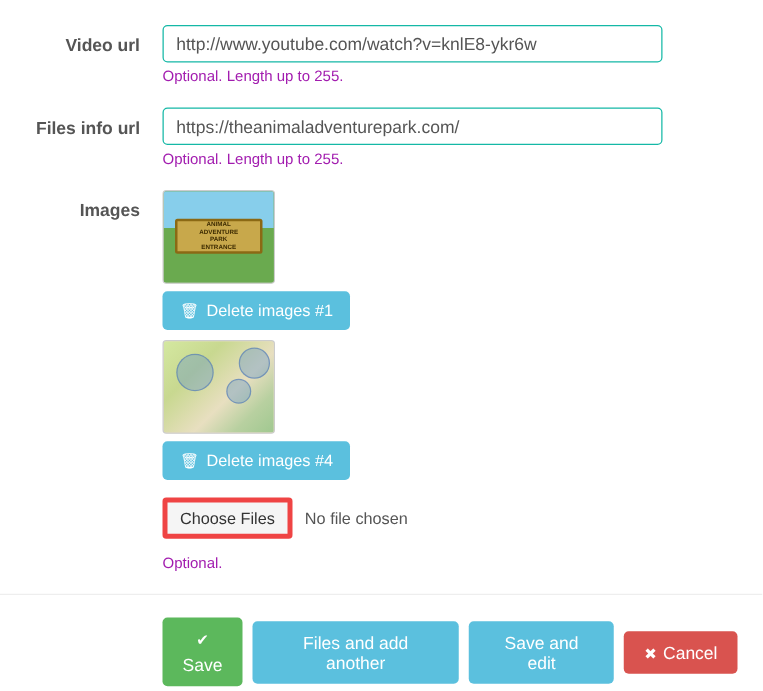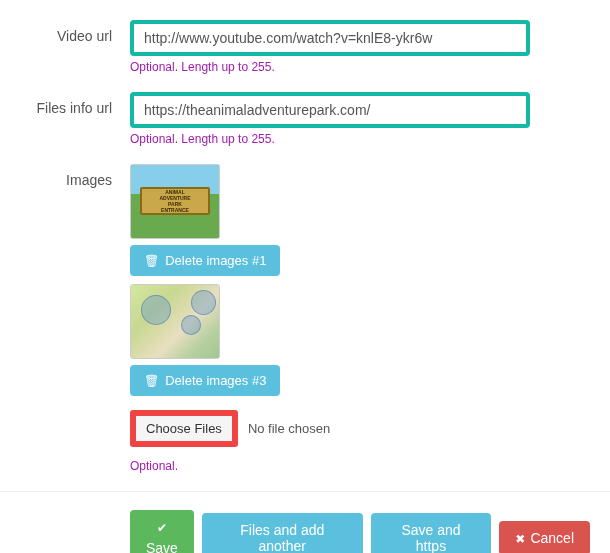"Video url" .form-label { font-weight: normal -> bold }
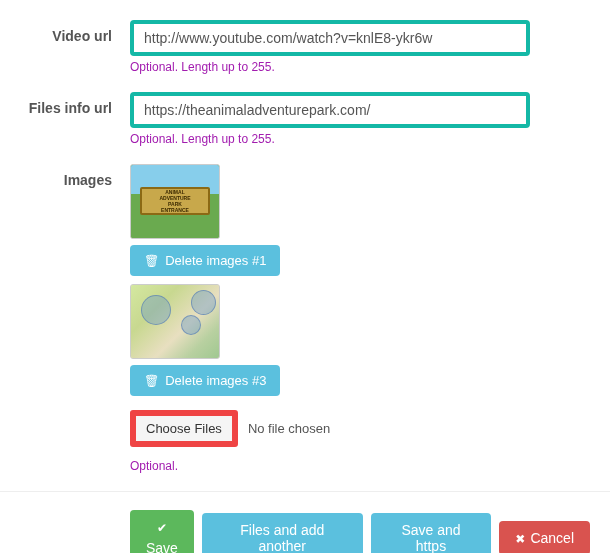"http://www.youtube.com/watch?v=knlE8-ykr" .form-input { border: 4px solid #14b8a6 -> 1px solid #14b8a6 }
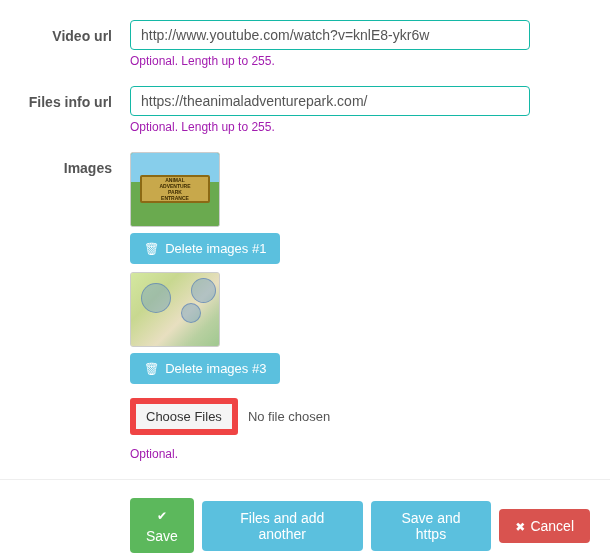"Delete images #3" span { text: 3 -> 4 }
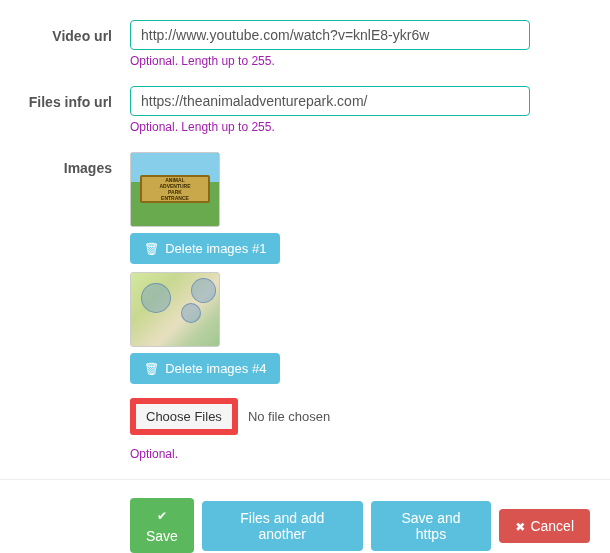"Choose Files" .choose-files-btn { border: 6px solid #ef4444 -> 4px solid #ef4444 }
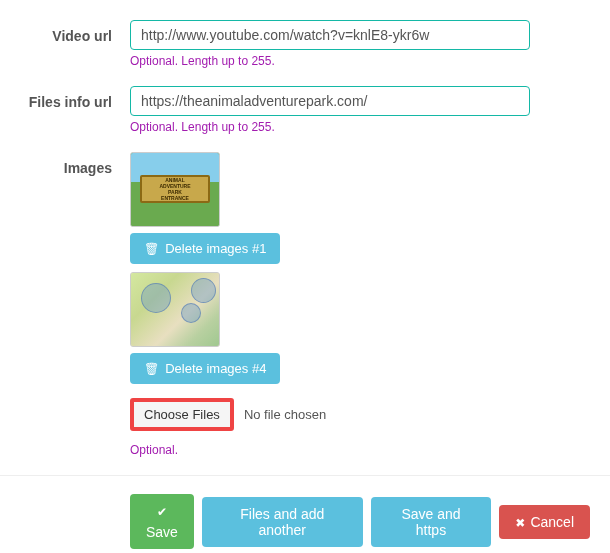"Save and https" span { text: https -> edit }
